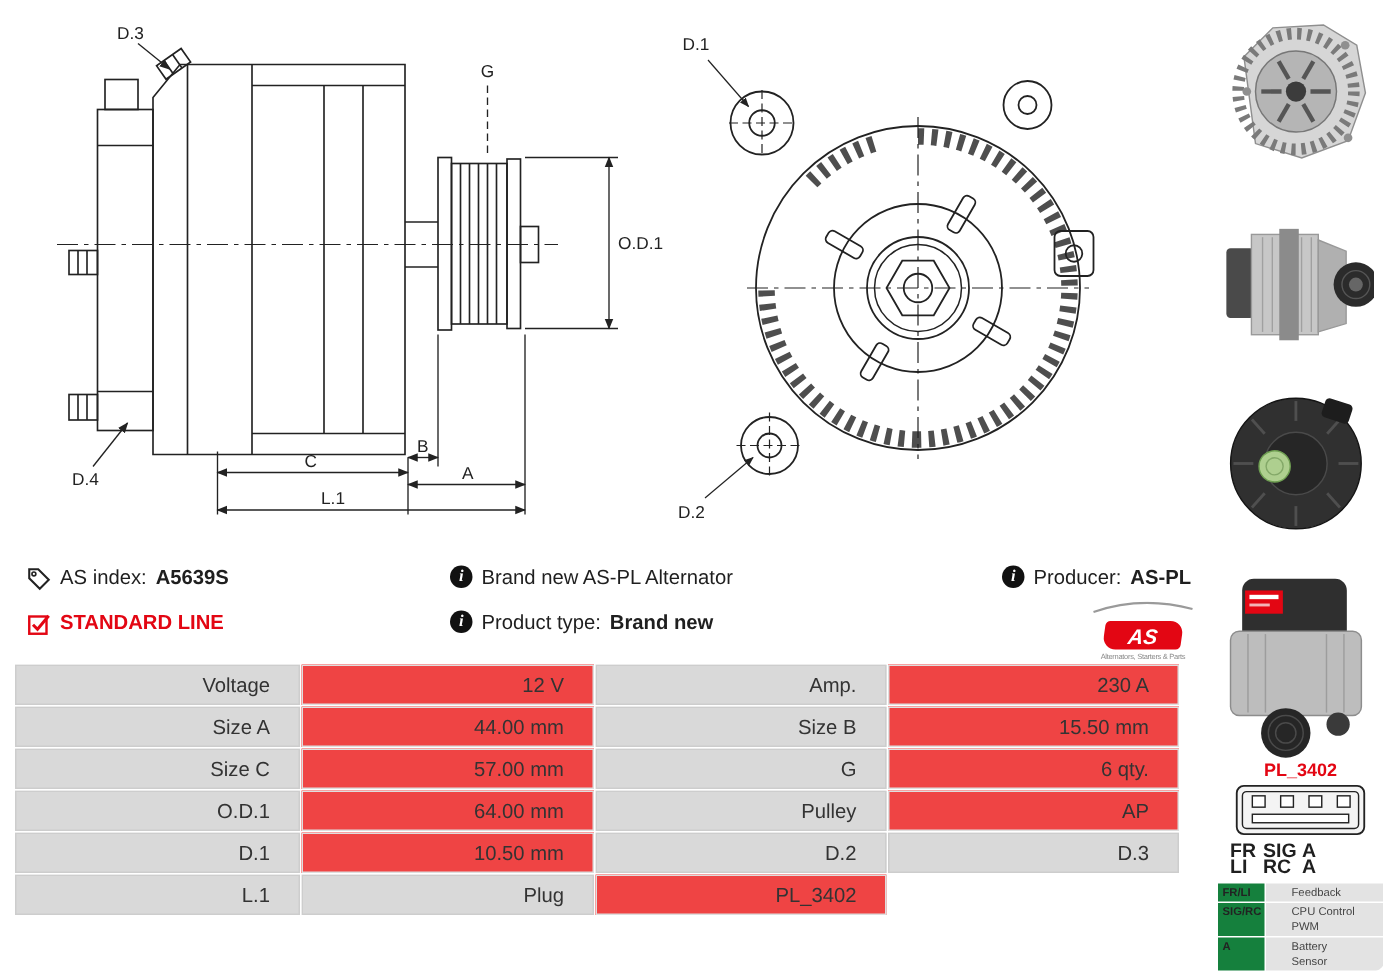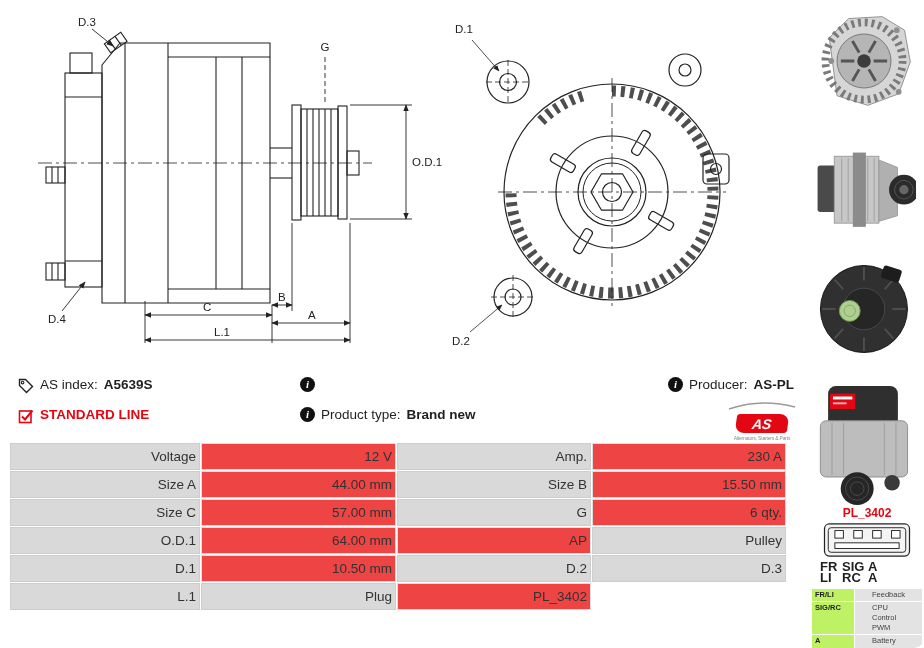"Brand new AS-PL Alternator" span { html: none -> <span>Brand new AS-PL Alternator</span> }
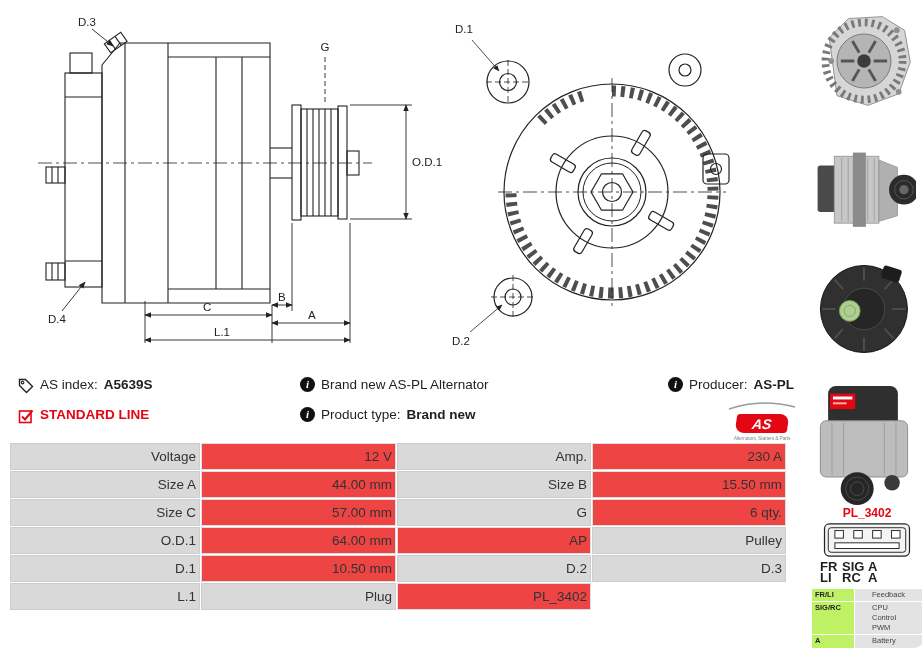"Voltage" .cell { padding-right: 4px -> 20px }
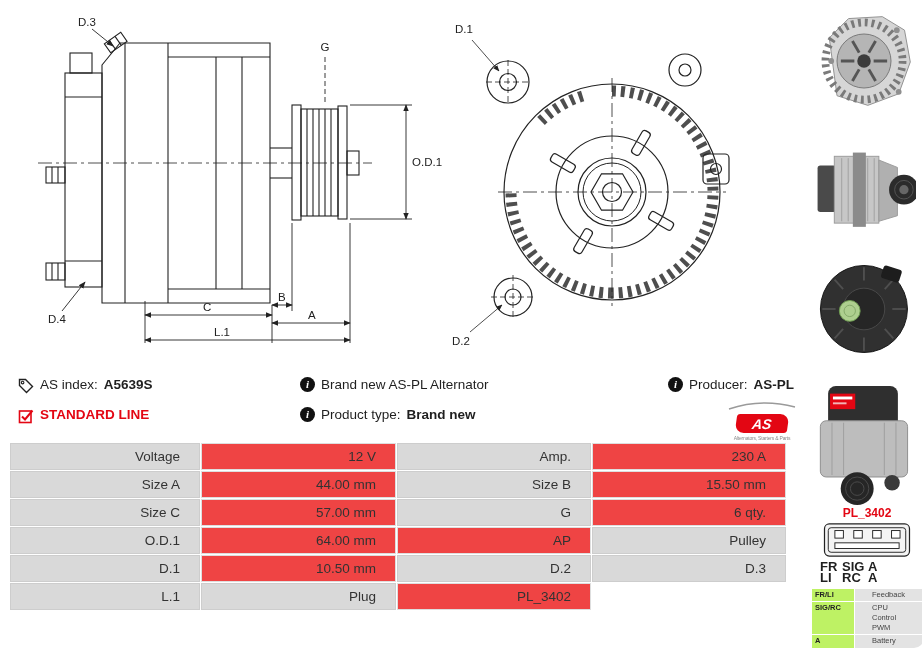"AP" div.cell { order: before "Pulley" -> after "Pulley" }
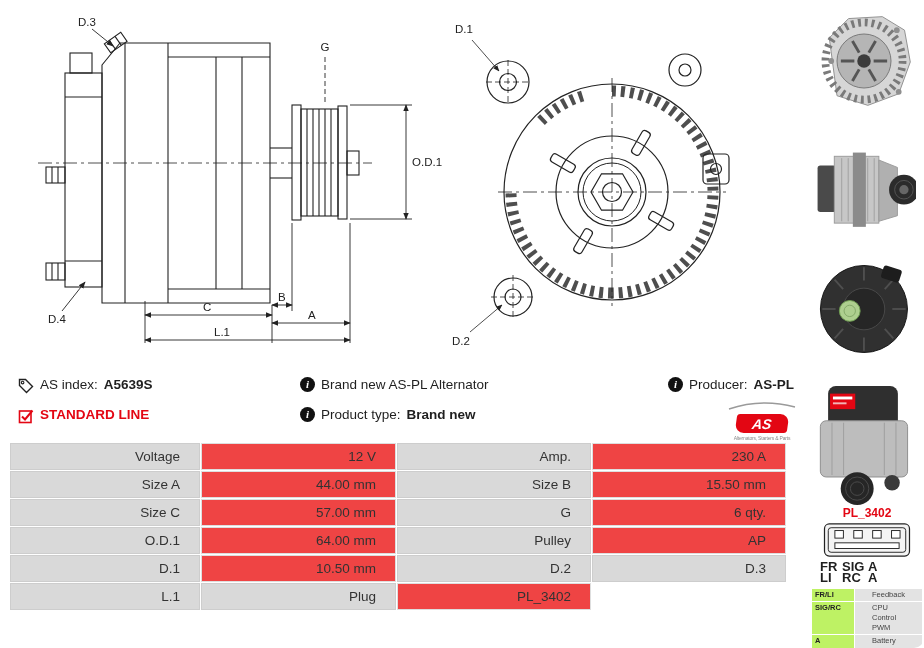"FR/LI" .legend-key { background: #bef264 -> #15803d; width: 42px -> 31px }
